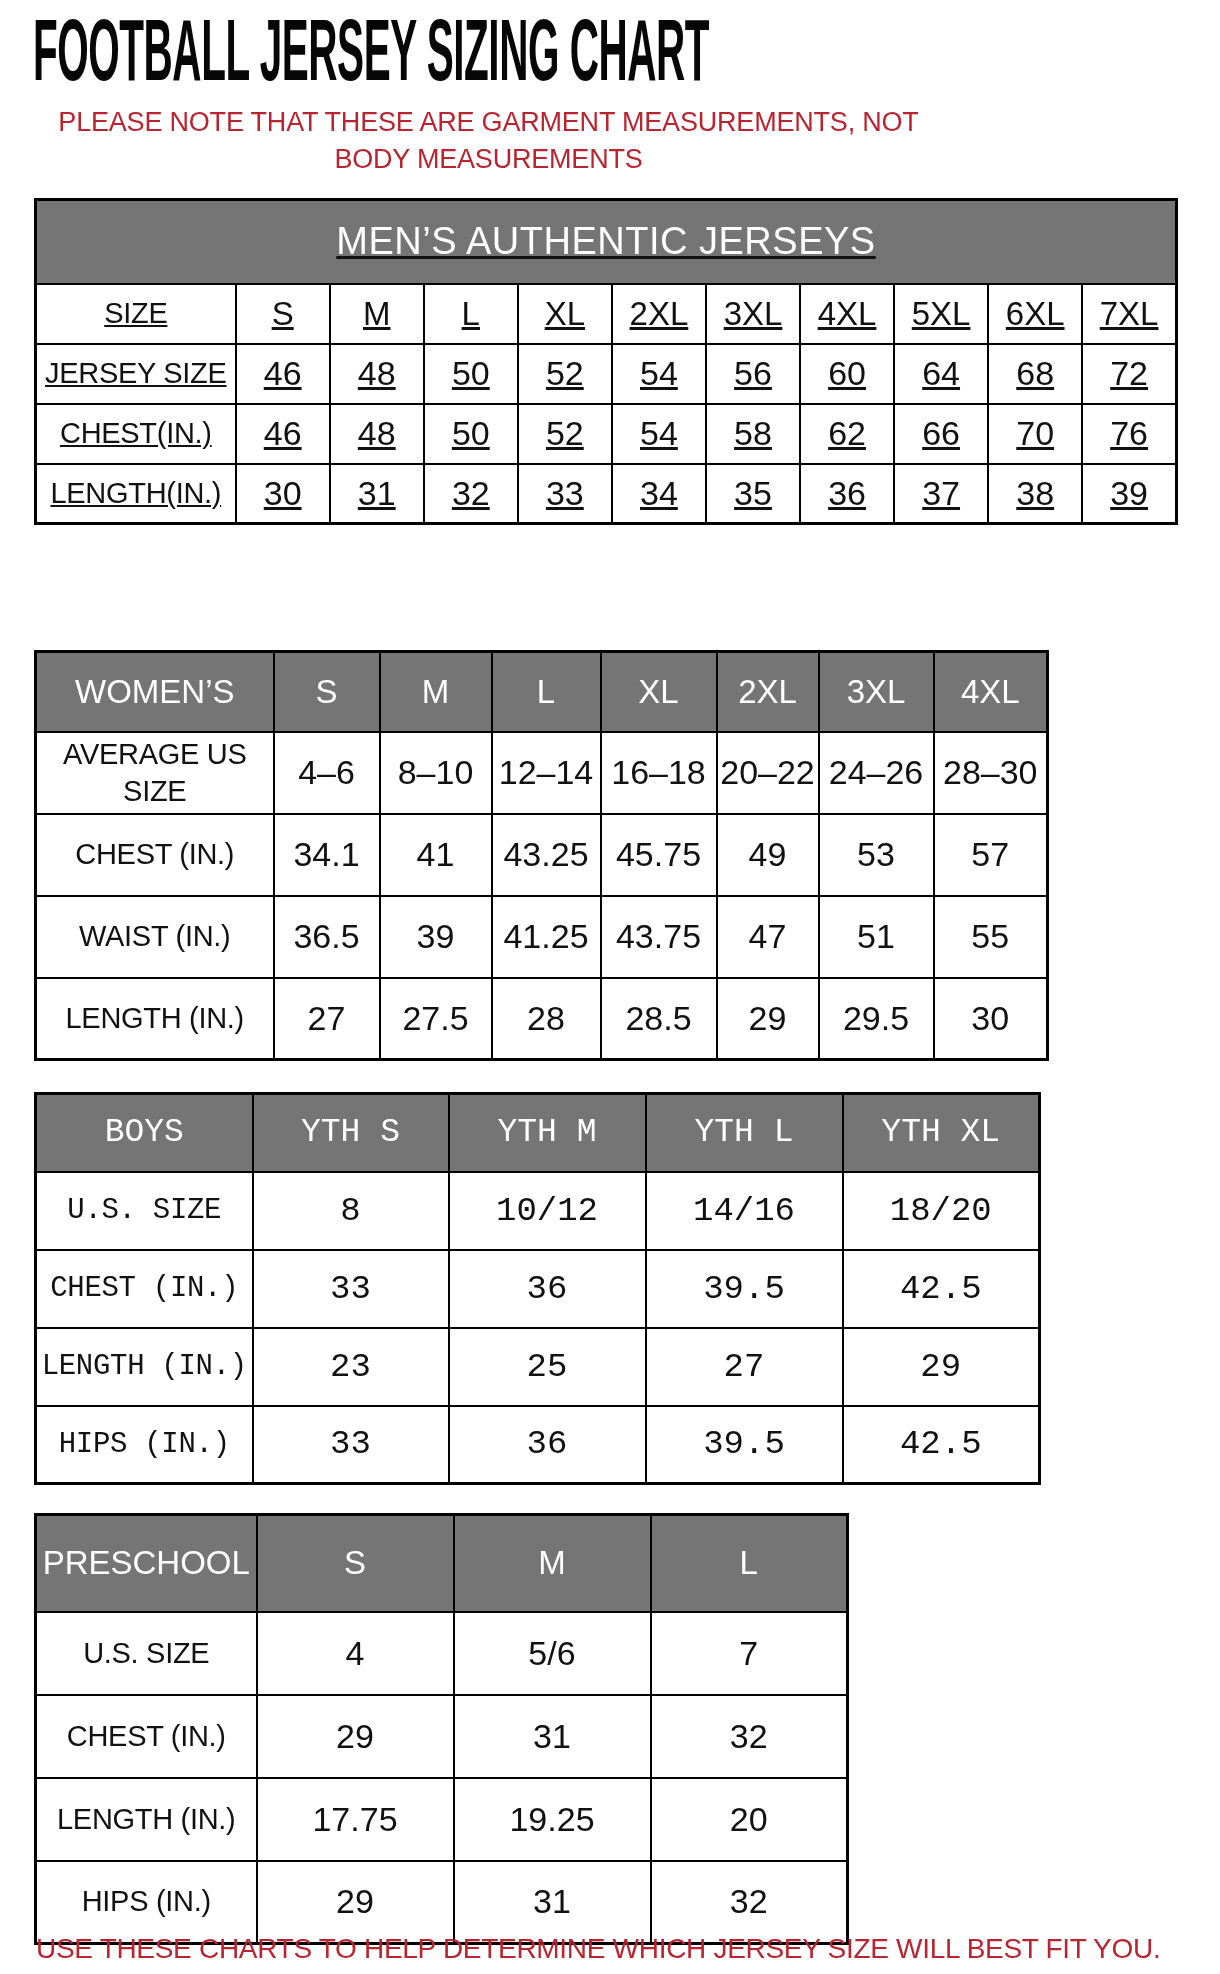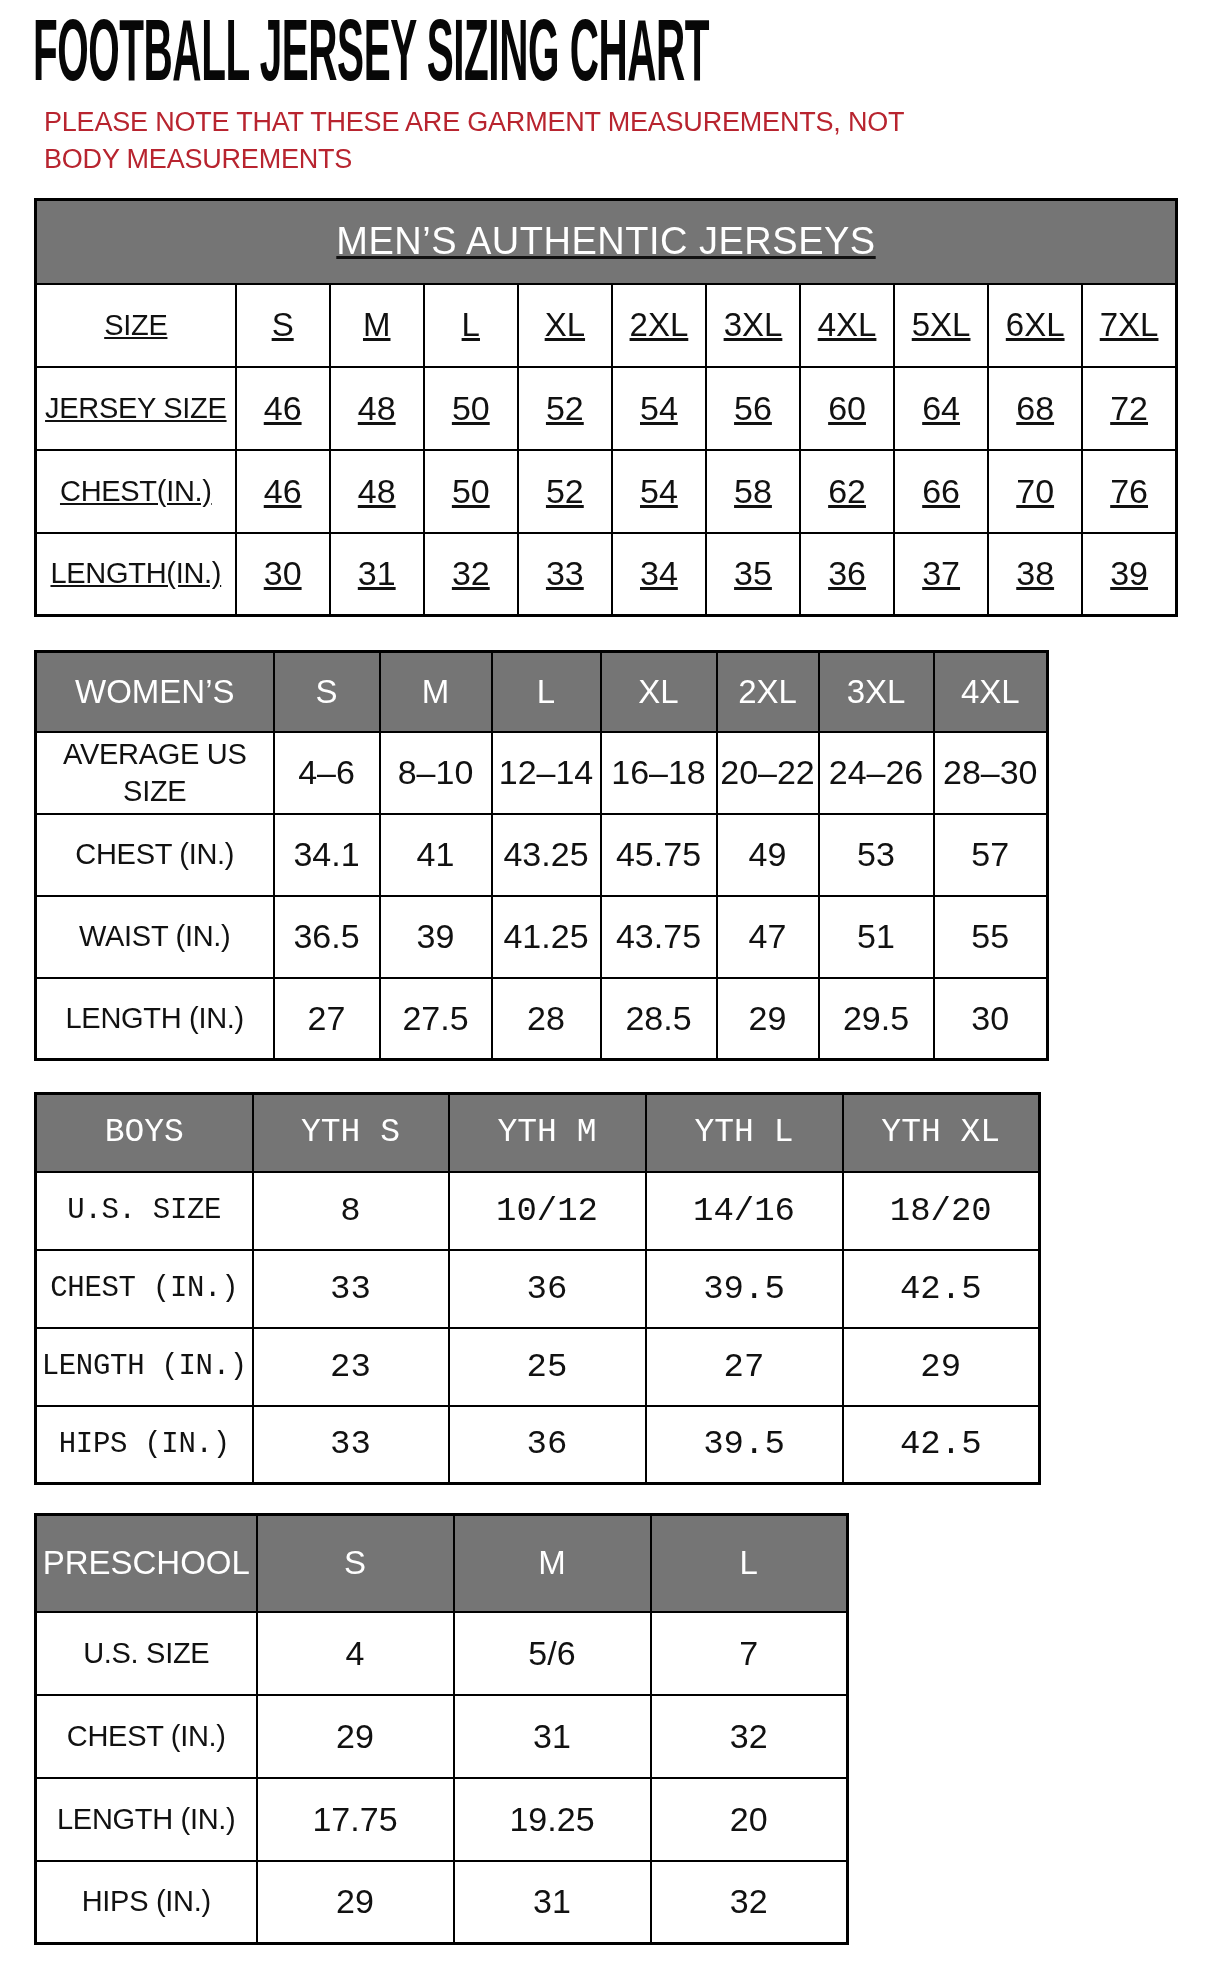"PLEASE NOTE THAT THESE ARE" .note { left: 44px -> 36px; text-align: none -> center }
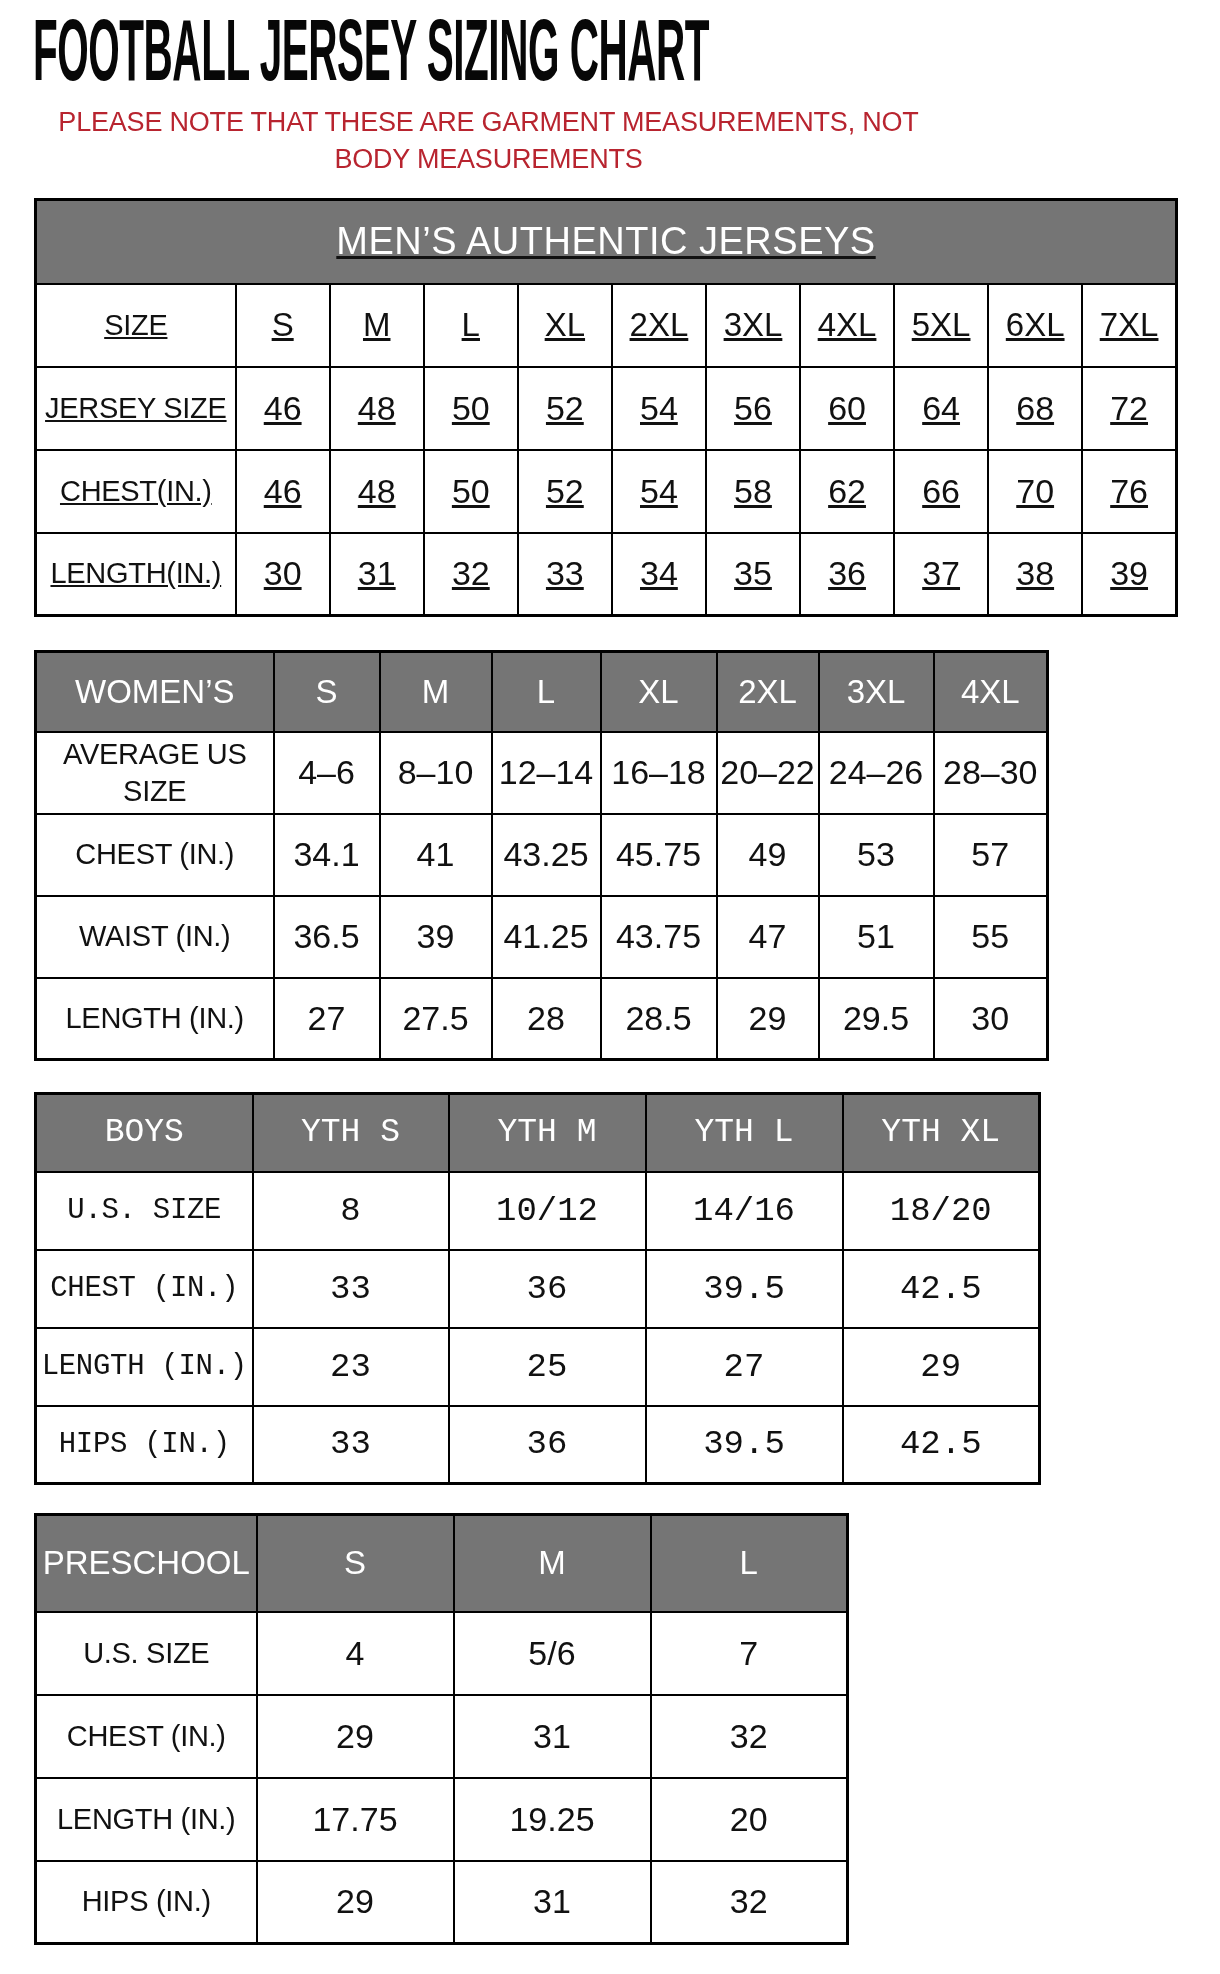"SIZE" .mens tr { height: 83px -> 60px }
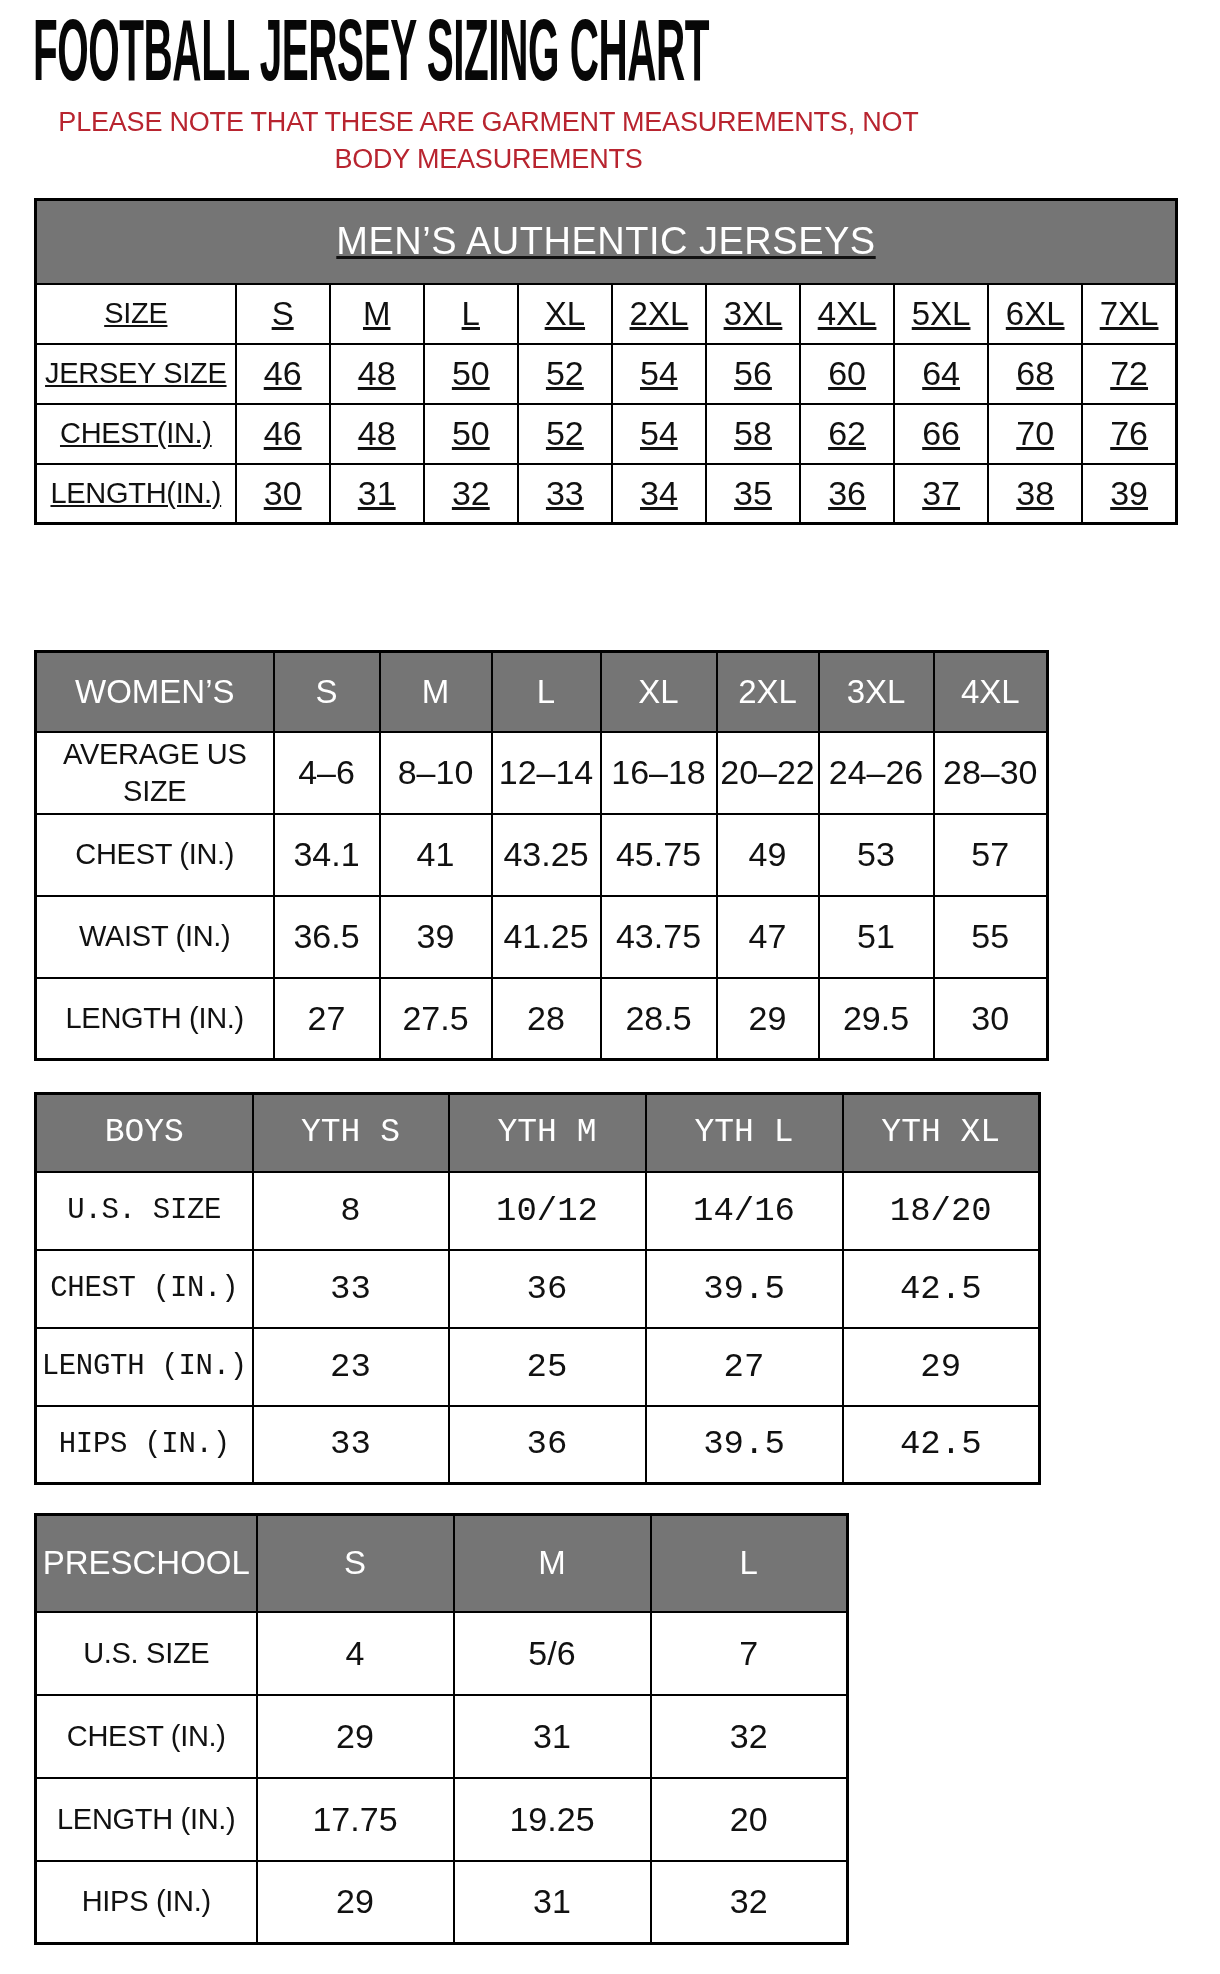"USE THESE CHARTS TO HELP" div.footer-note { html: none -> <div>USE THESE CHARTS TO HELP DETERMINE WHICH JERSEY SIZE WILL BEST FIT YOU.</div> }
